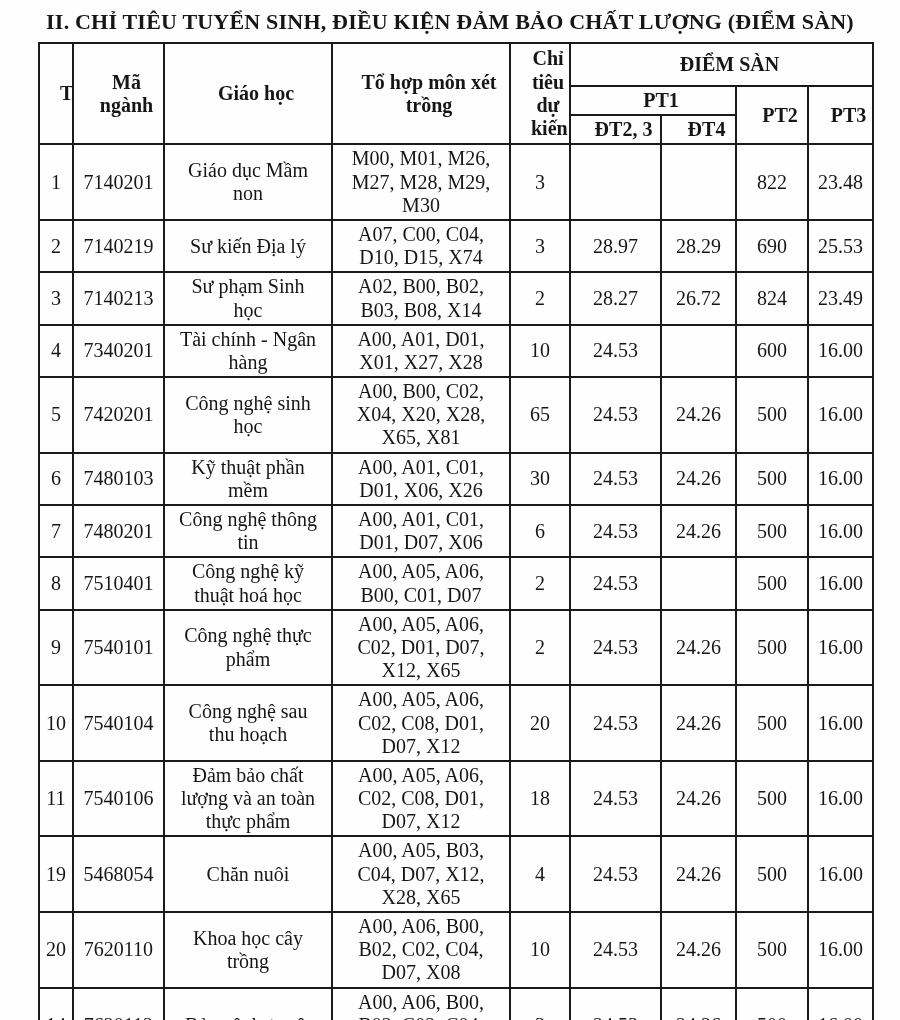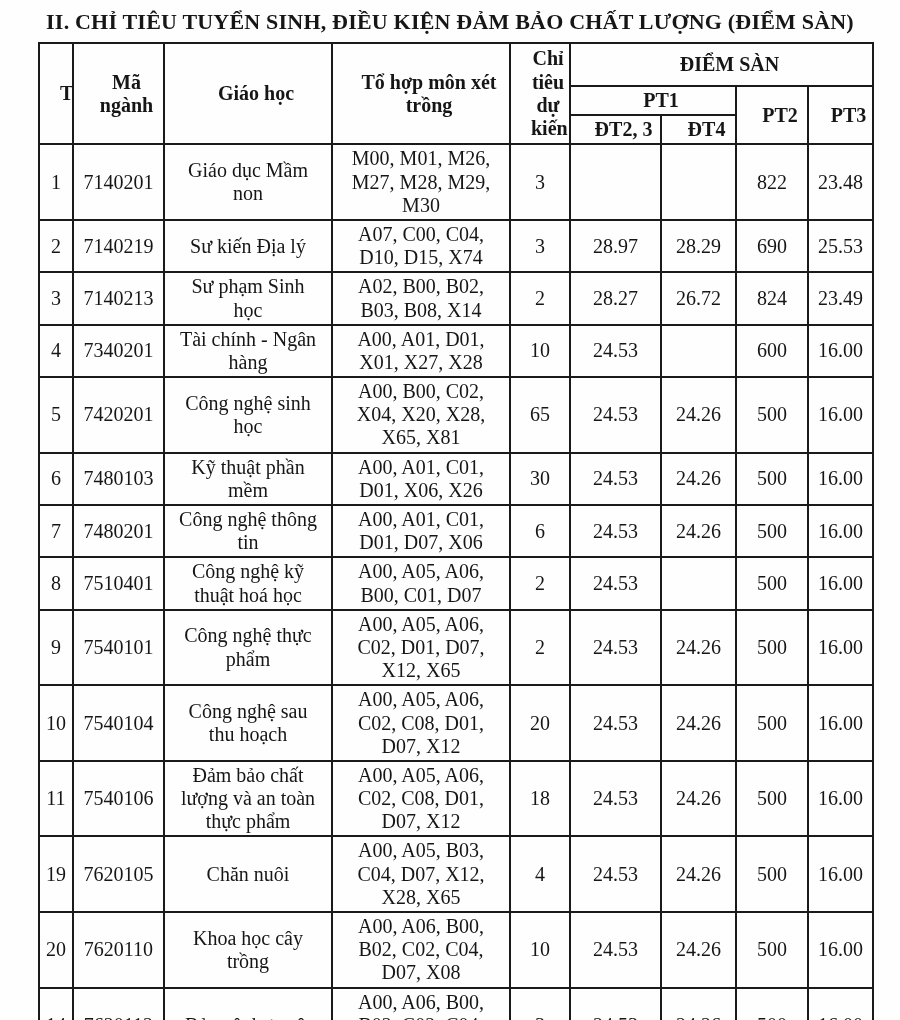"7620105" td.cell-ma-nganh { text: 7620105 -> 5468054 }
